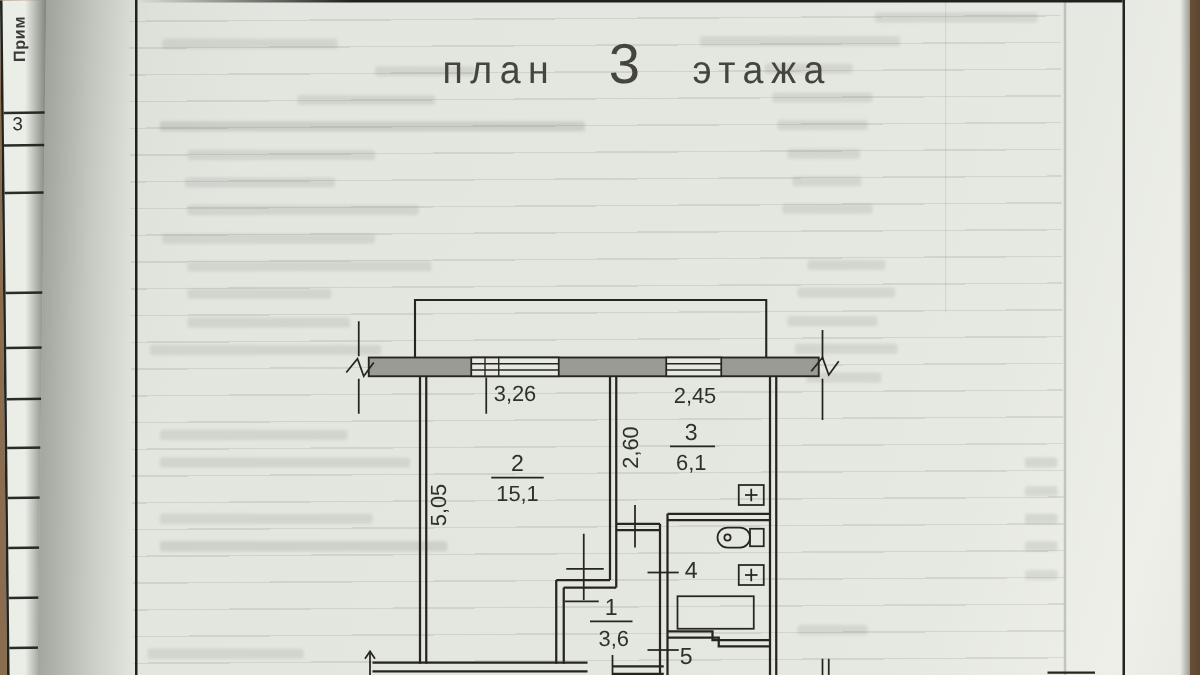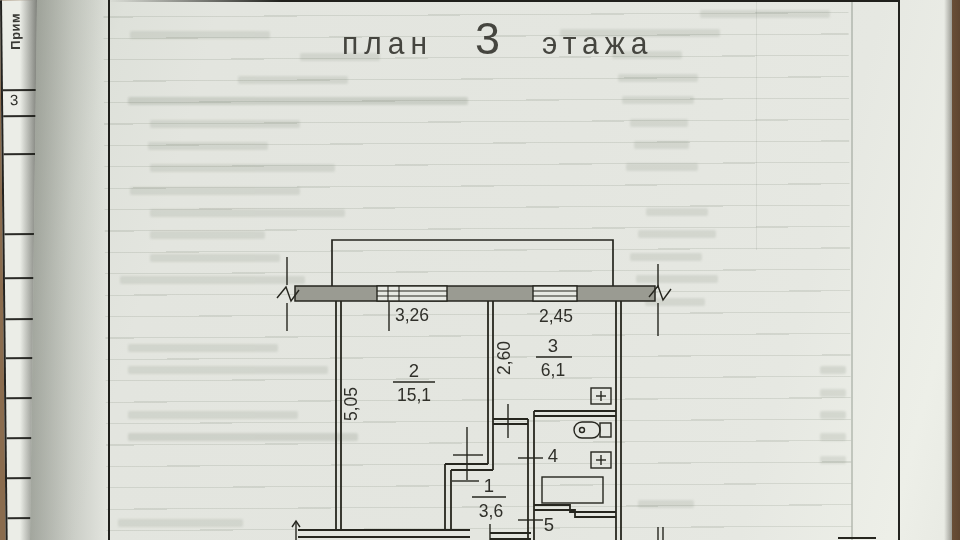"план" h1.title { margin: 0 -> 12px }
